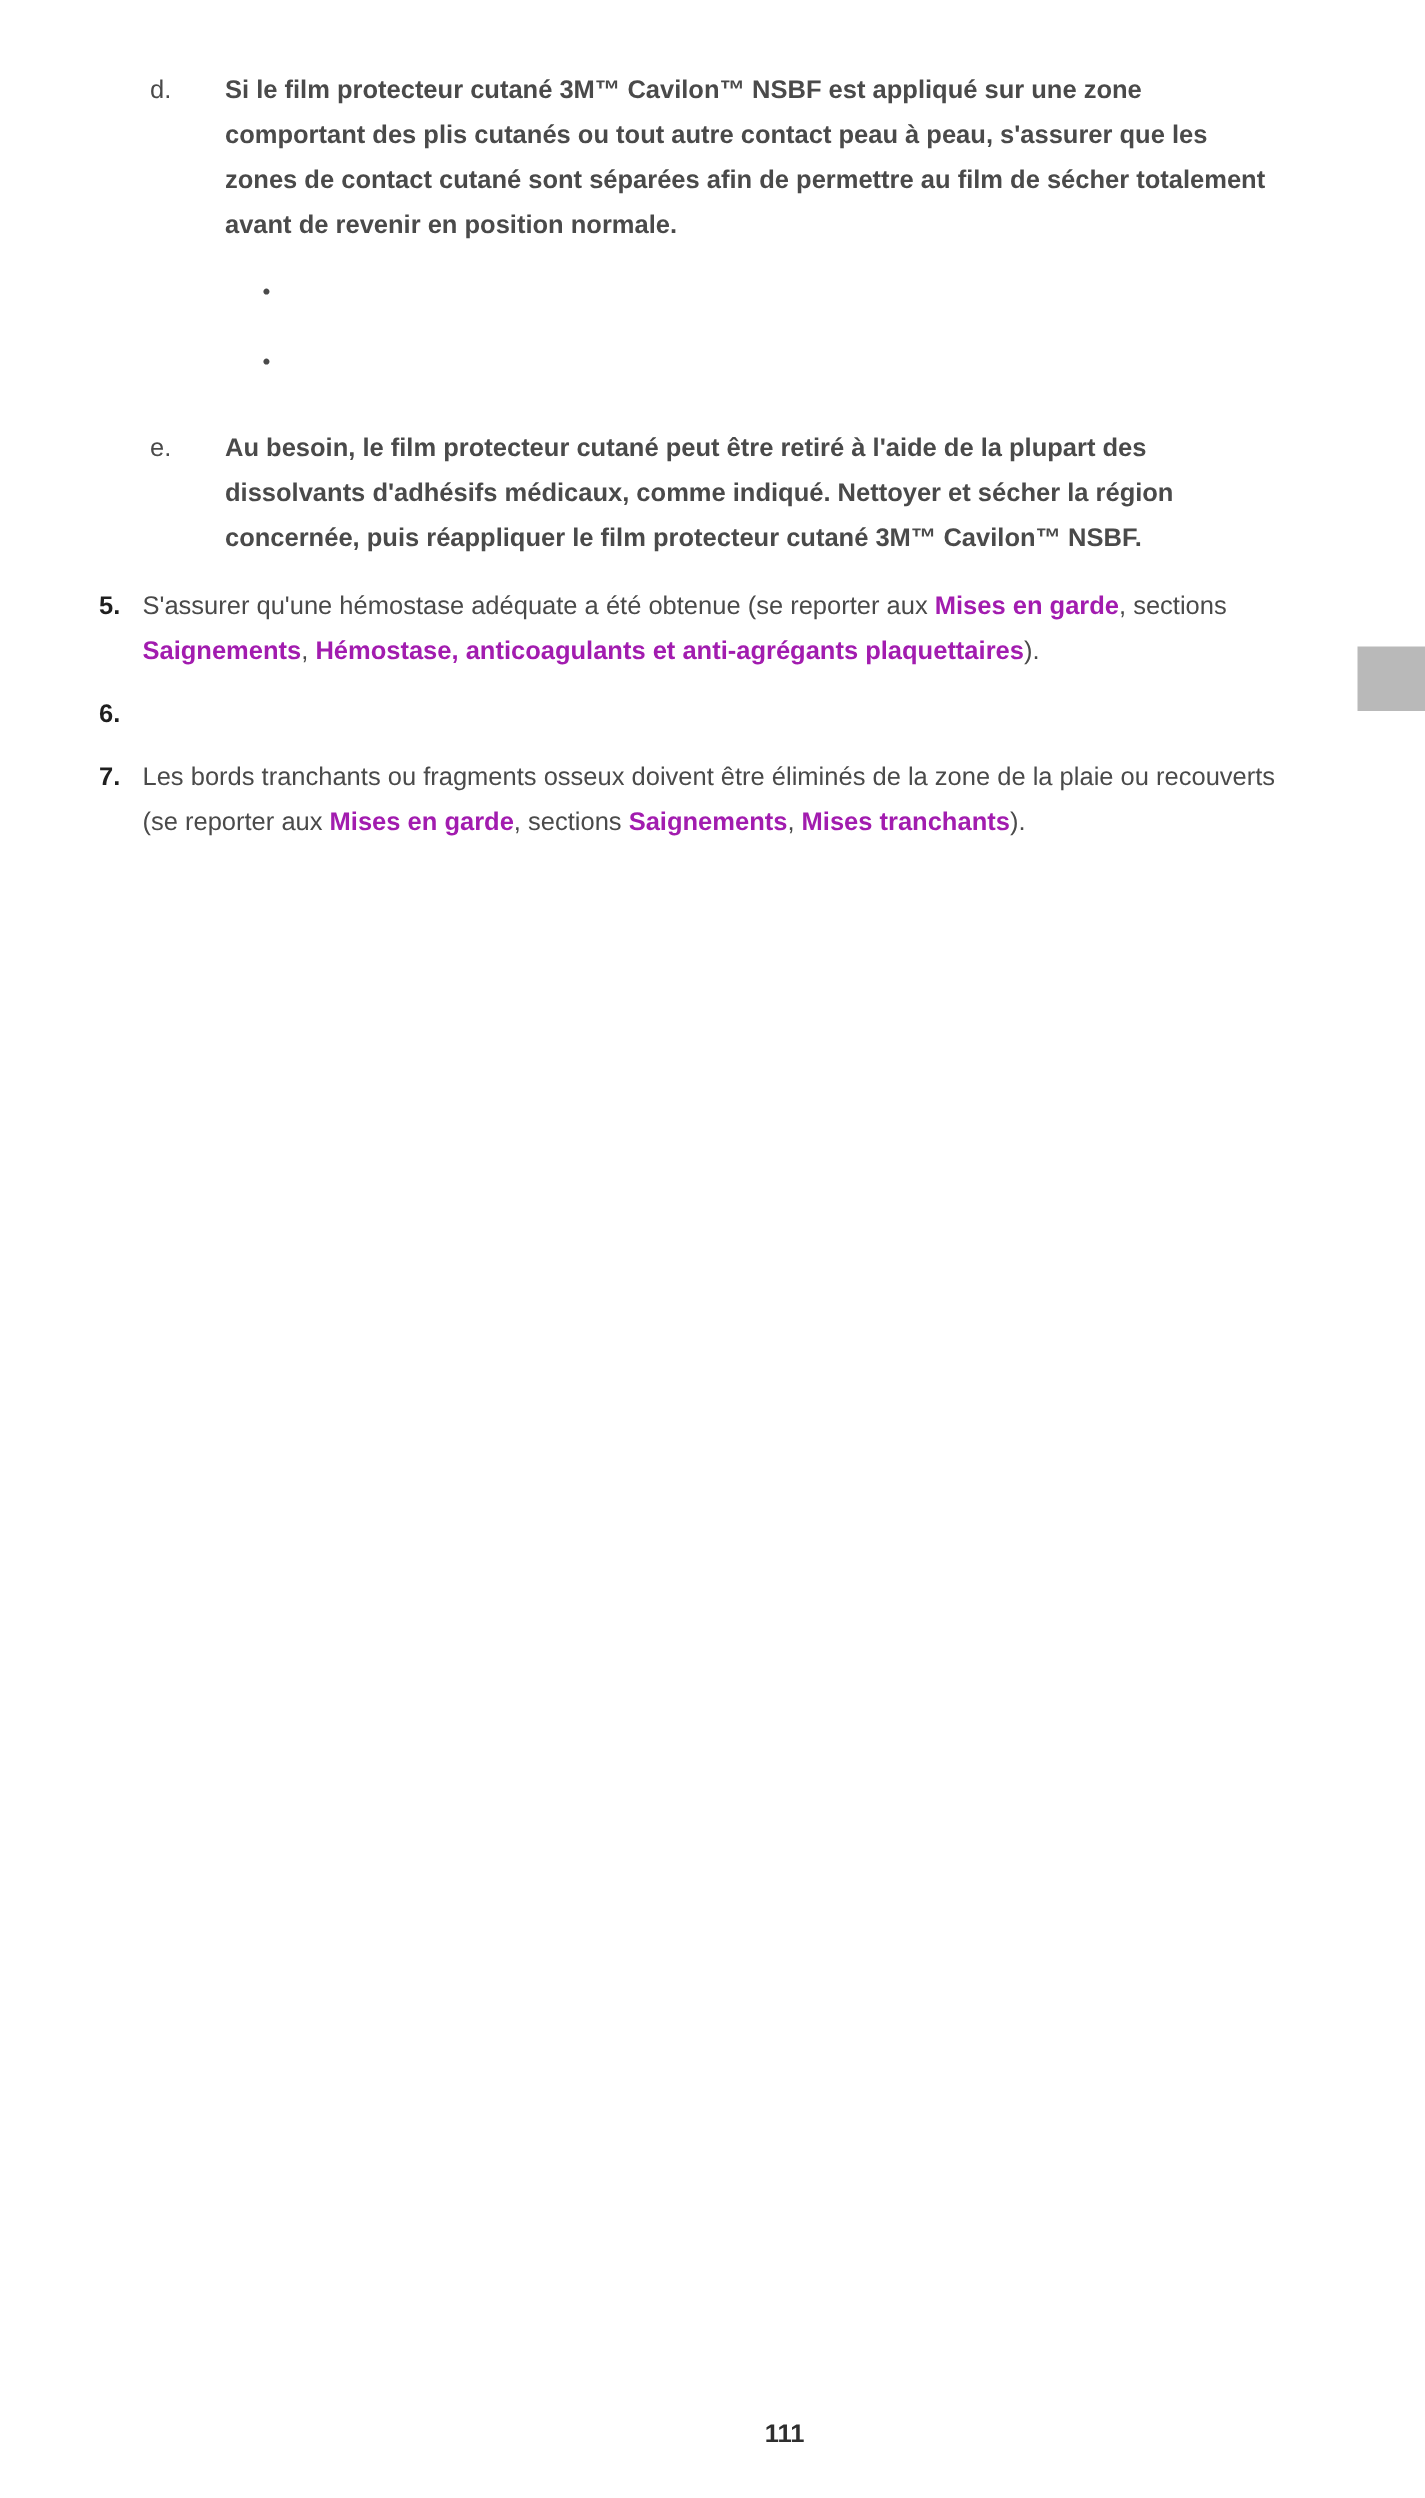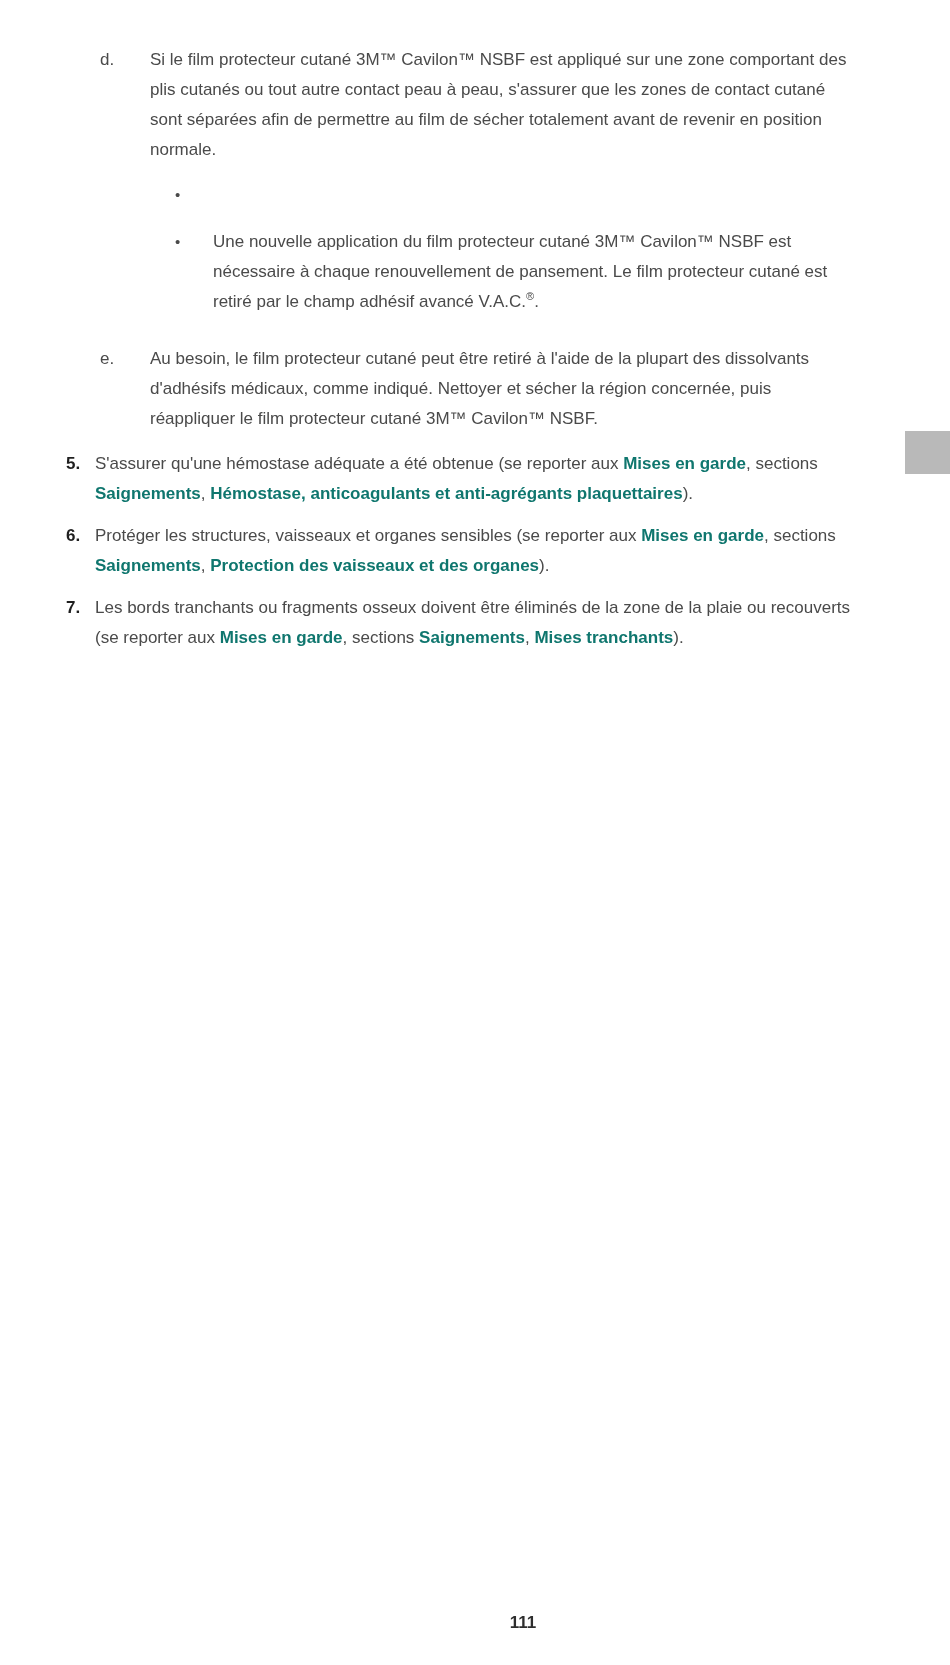"Si le film protecteur cutané" .letter-text { font-weight: none -> bold }
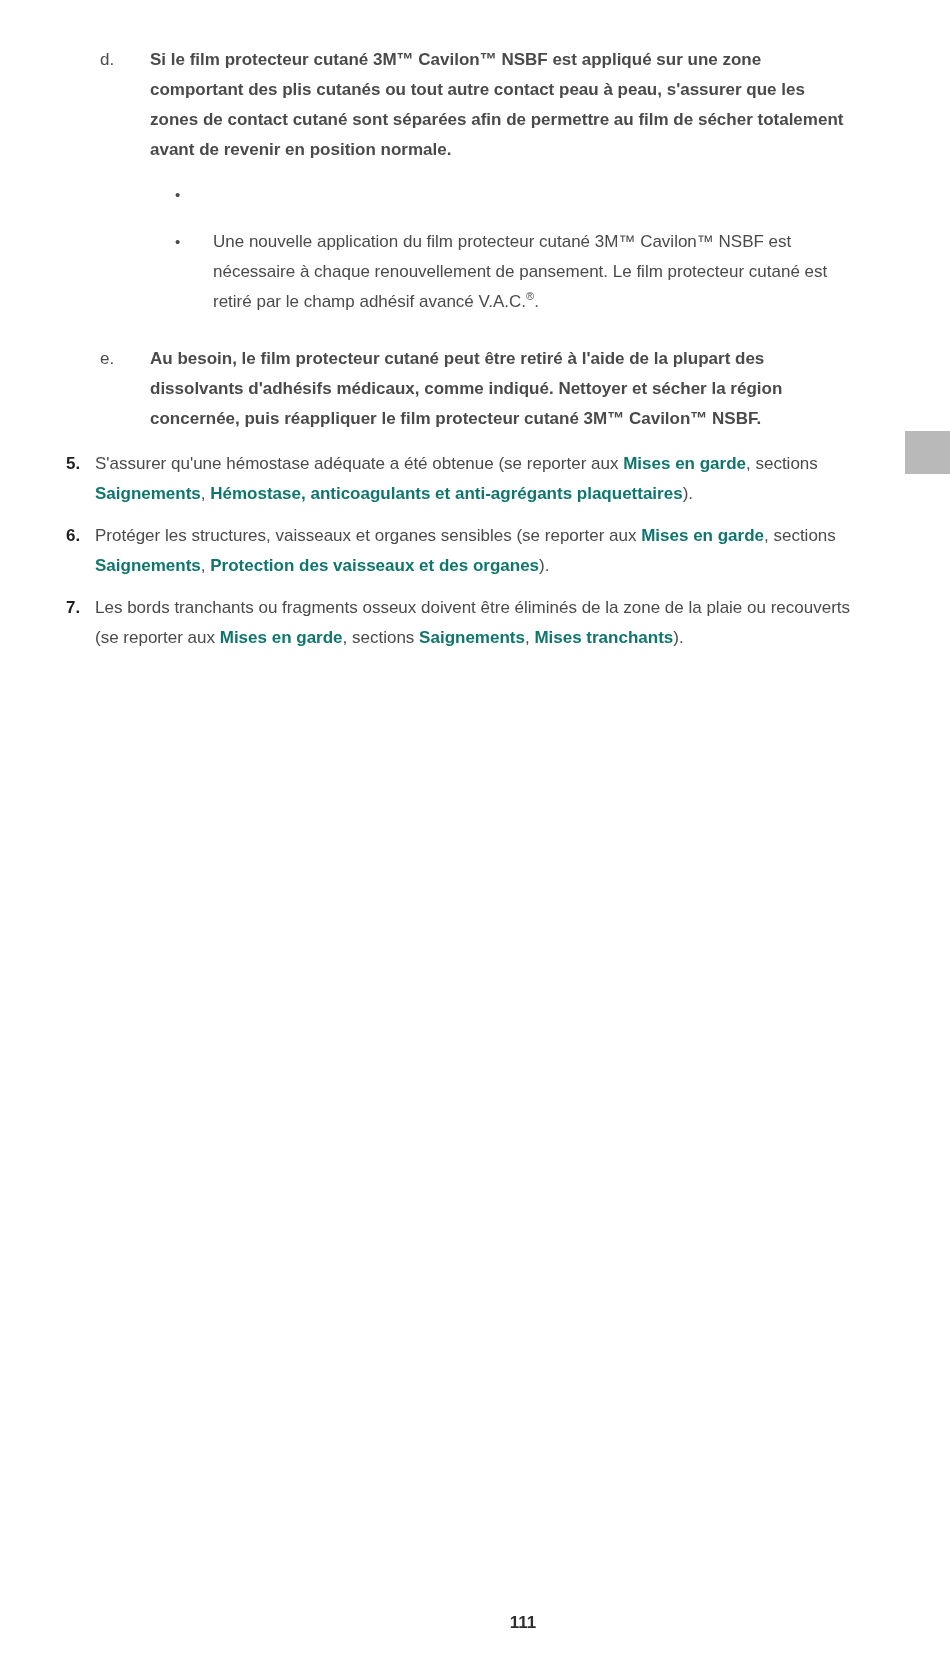"Une nouvelle application du film" div.bullet-text { html: <div><span>Une nouvelle application du film protecteur cutané 3M™ Cavilon™ NSBF est nécessaire à chaque renouvellement de pansement. Le film protecteur cutané est retiré par le champ adhésif avancé V.A.C.</span><sup>®</sup><span>.</span></div> -> none }
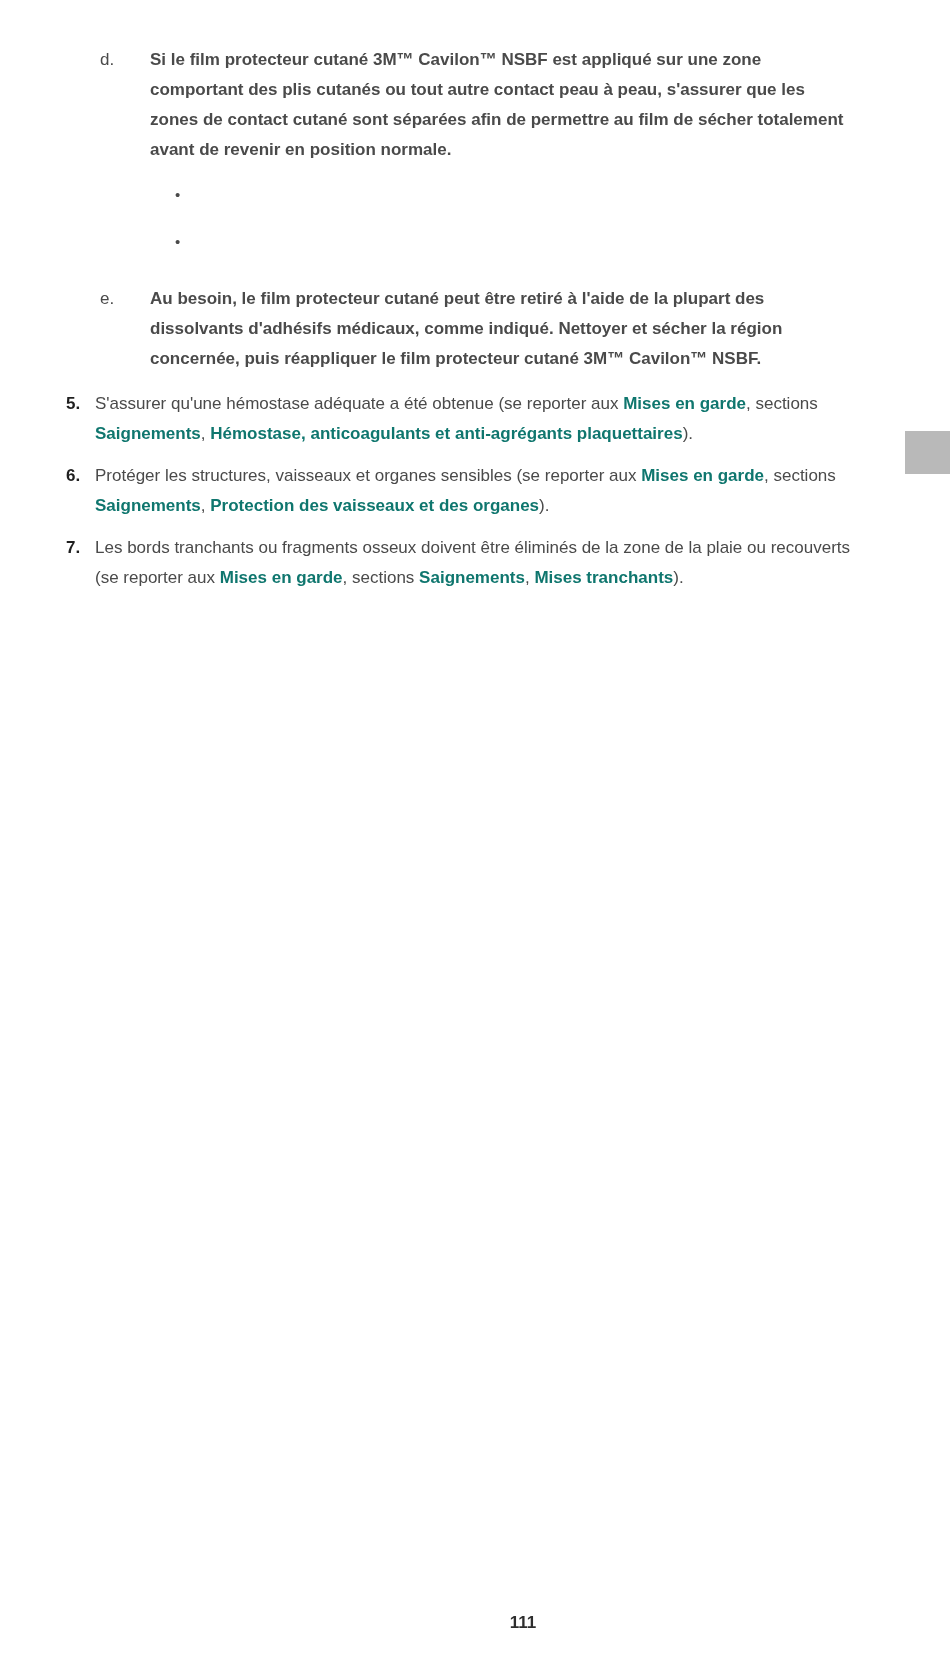"Mises en garde" .b { color: #0f766e -> #a21caf }
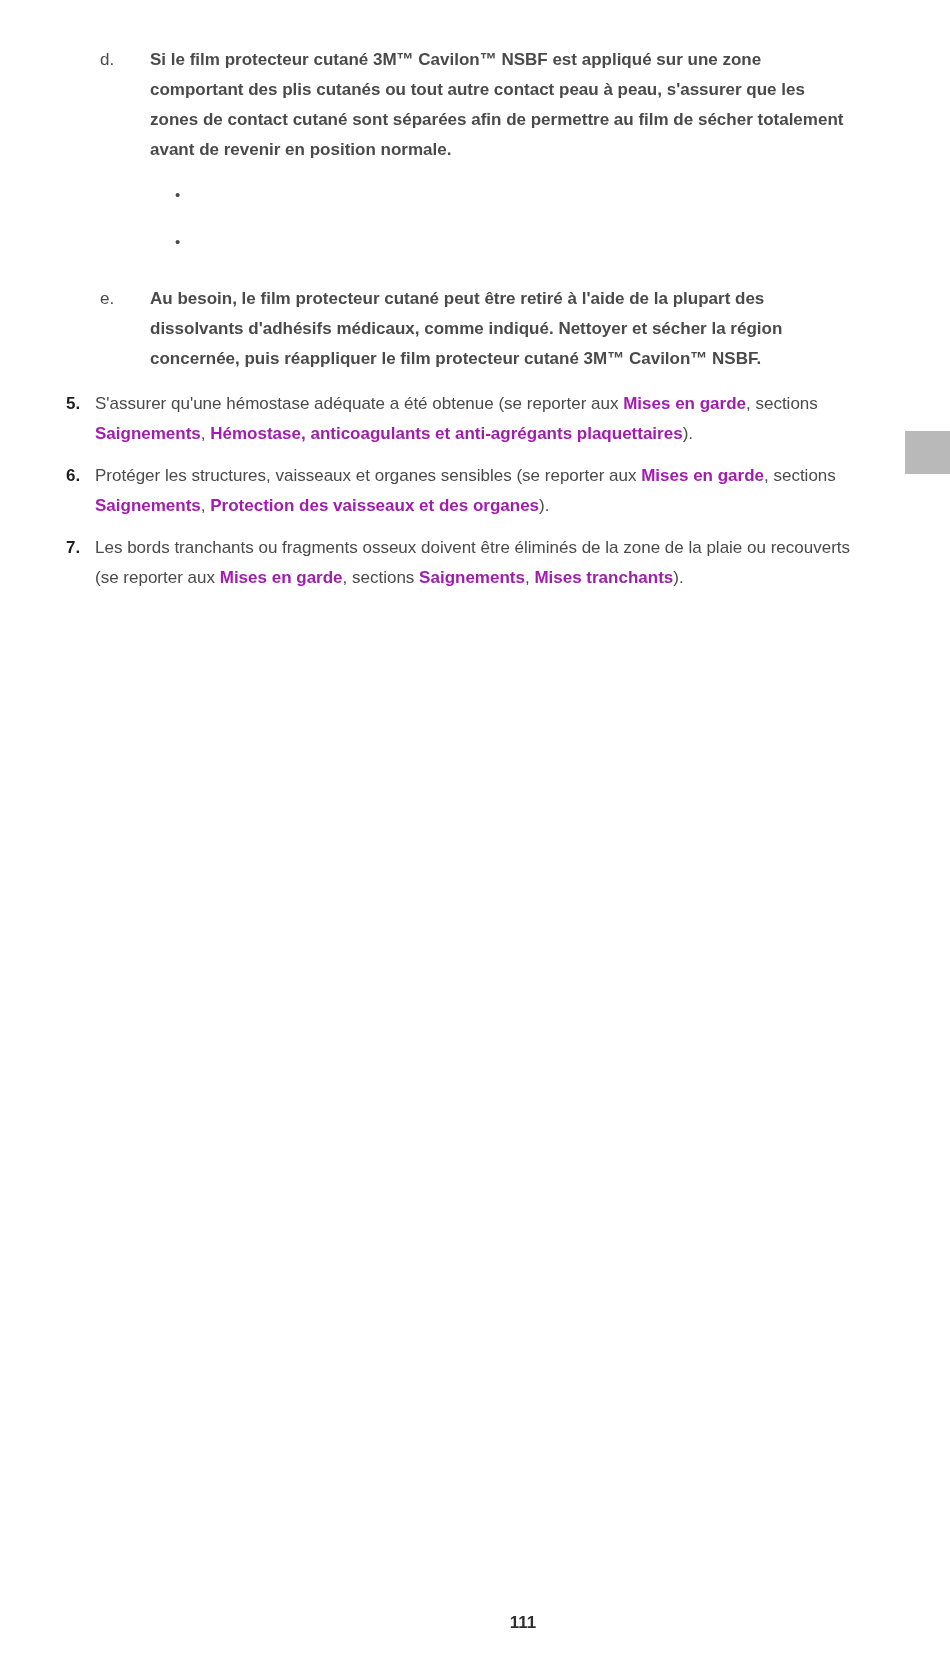"Protéger les structures, vaisseaux et" div.num-text { html: <div><span>Protéger les structures, vaisseaux et organes sensibles (se reporter aux </span><span>Mises en garde</span><span>, sections </span><span>Saignements</span><span>, </span><span>Protection des vaisseaux et des organes</span><span>).</span></div> -> none }
